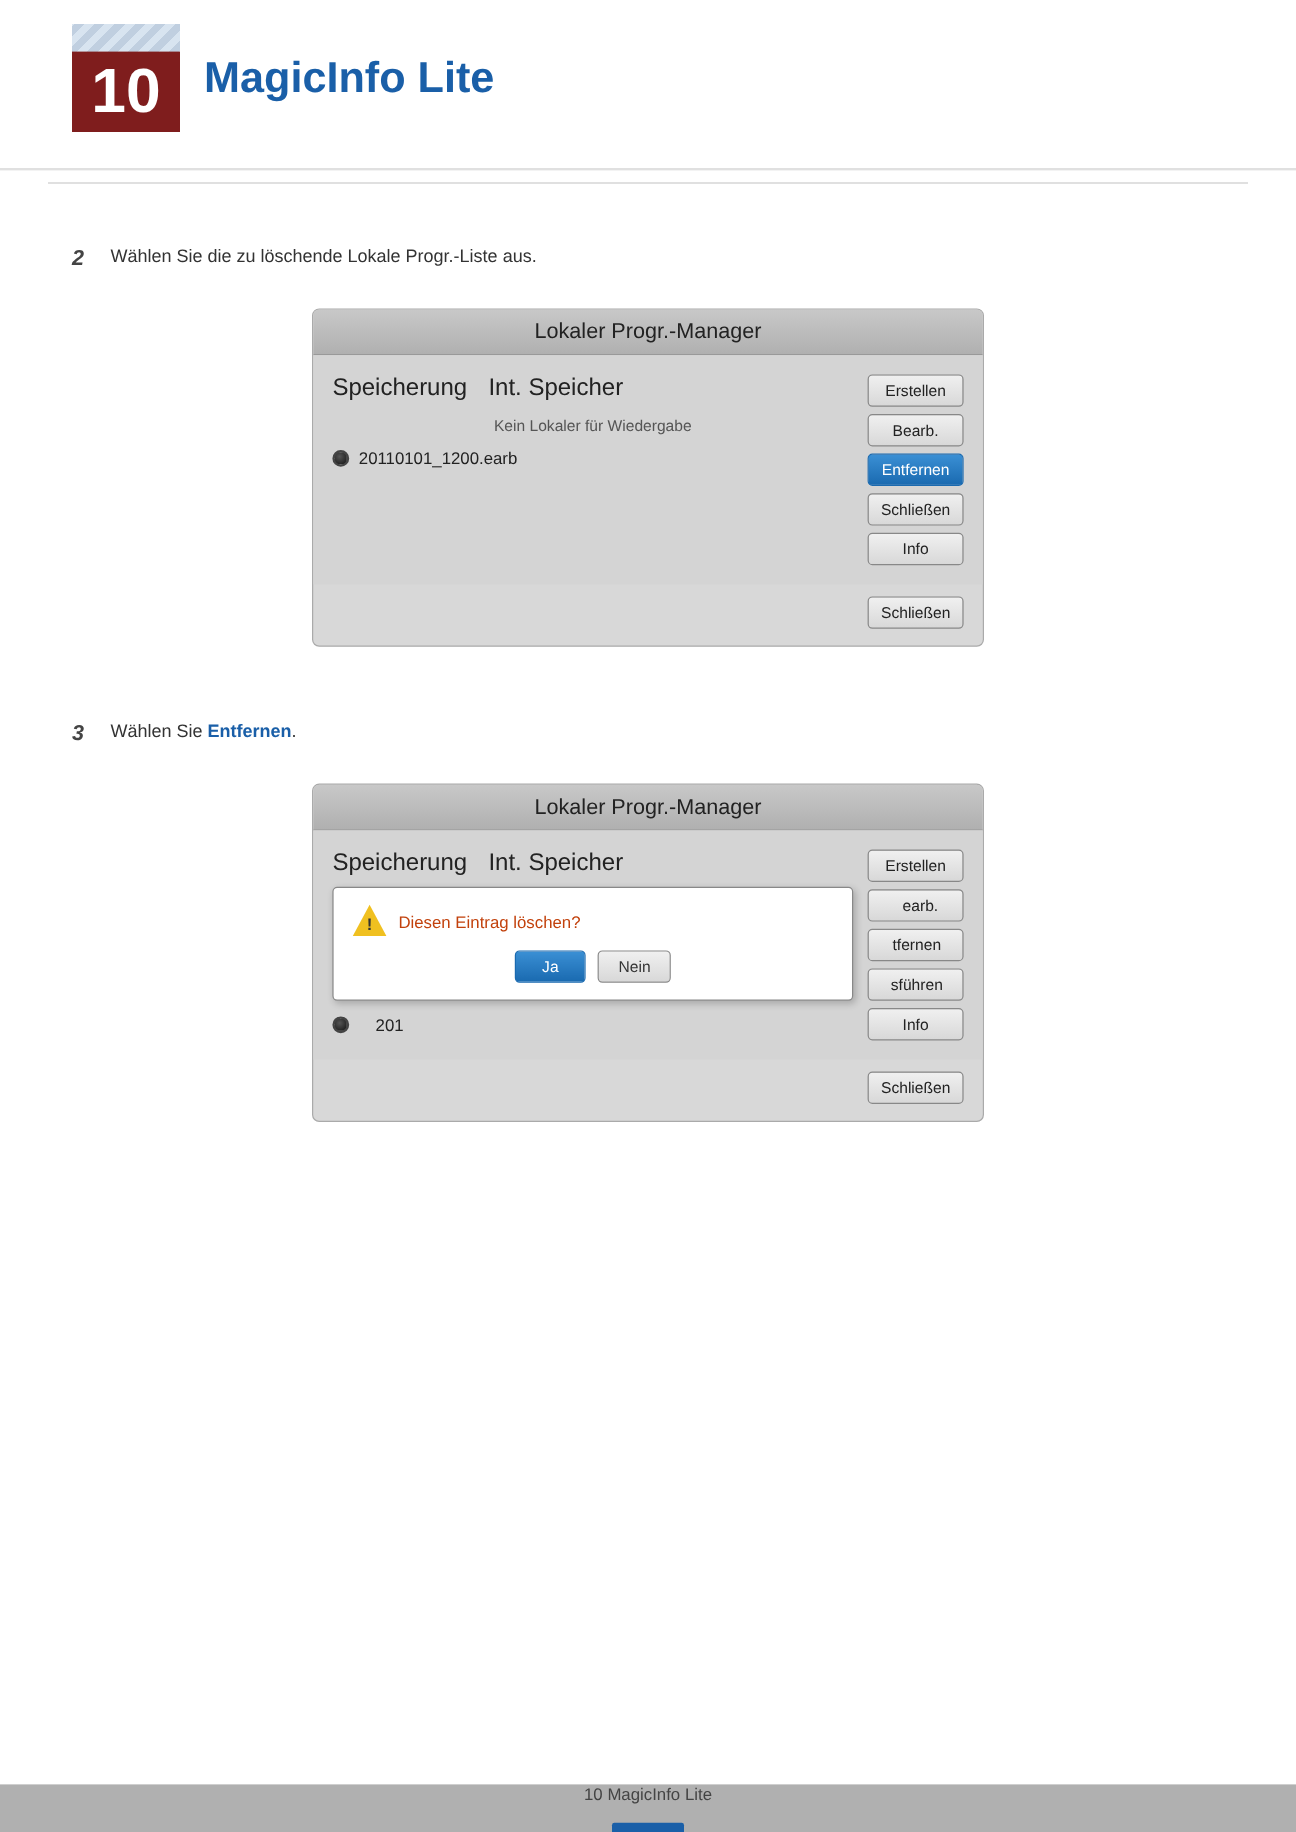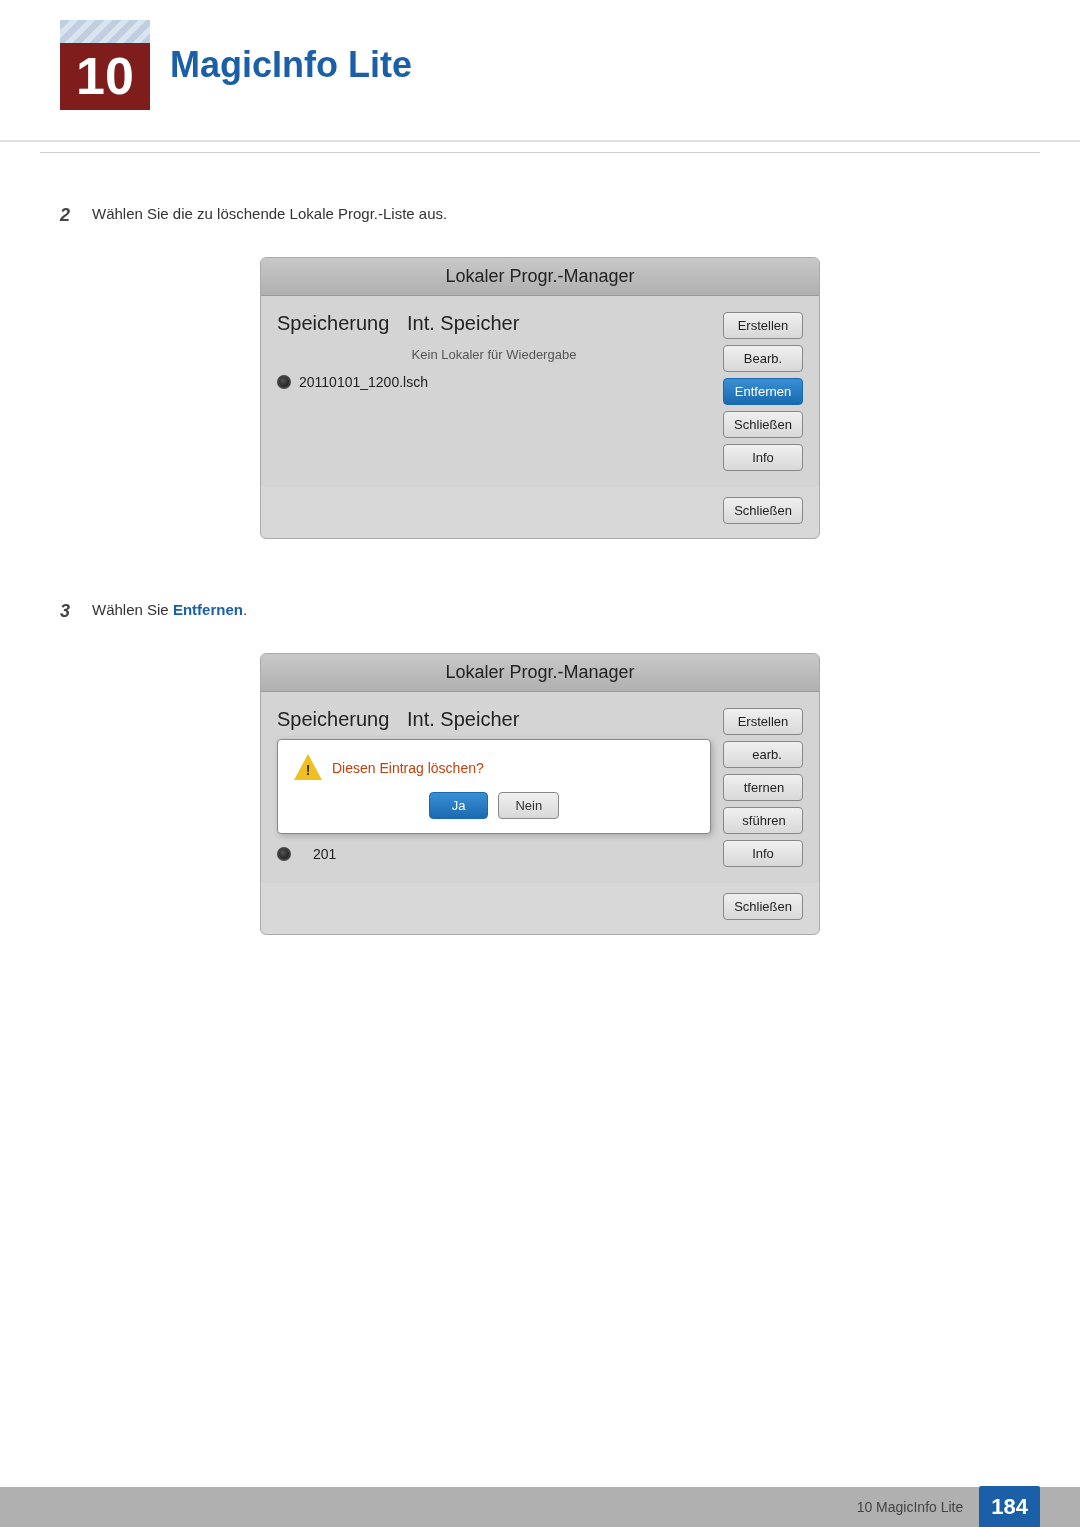"20110101_1200.lsch" span.entry-label { text: 1200.lsch -> 1200.earb }
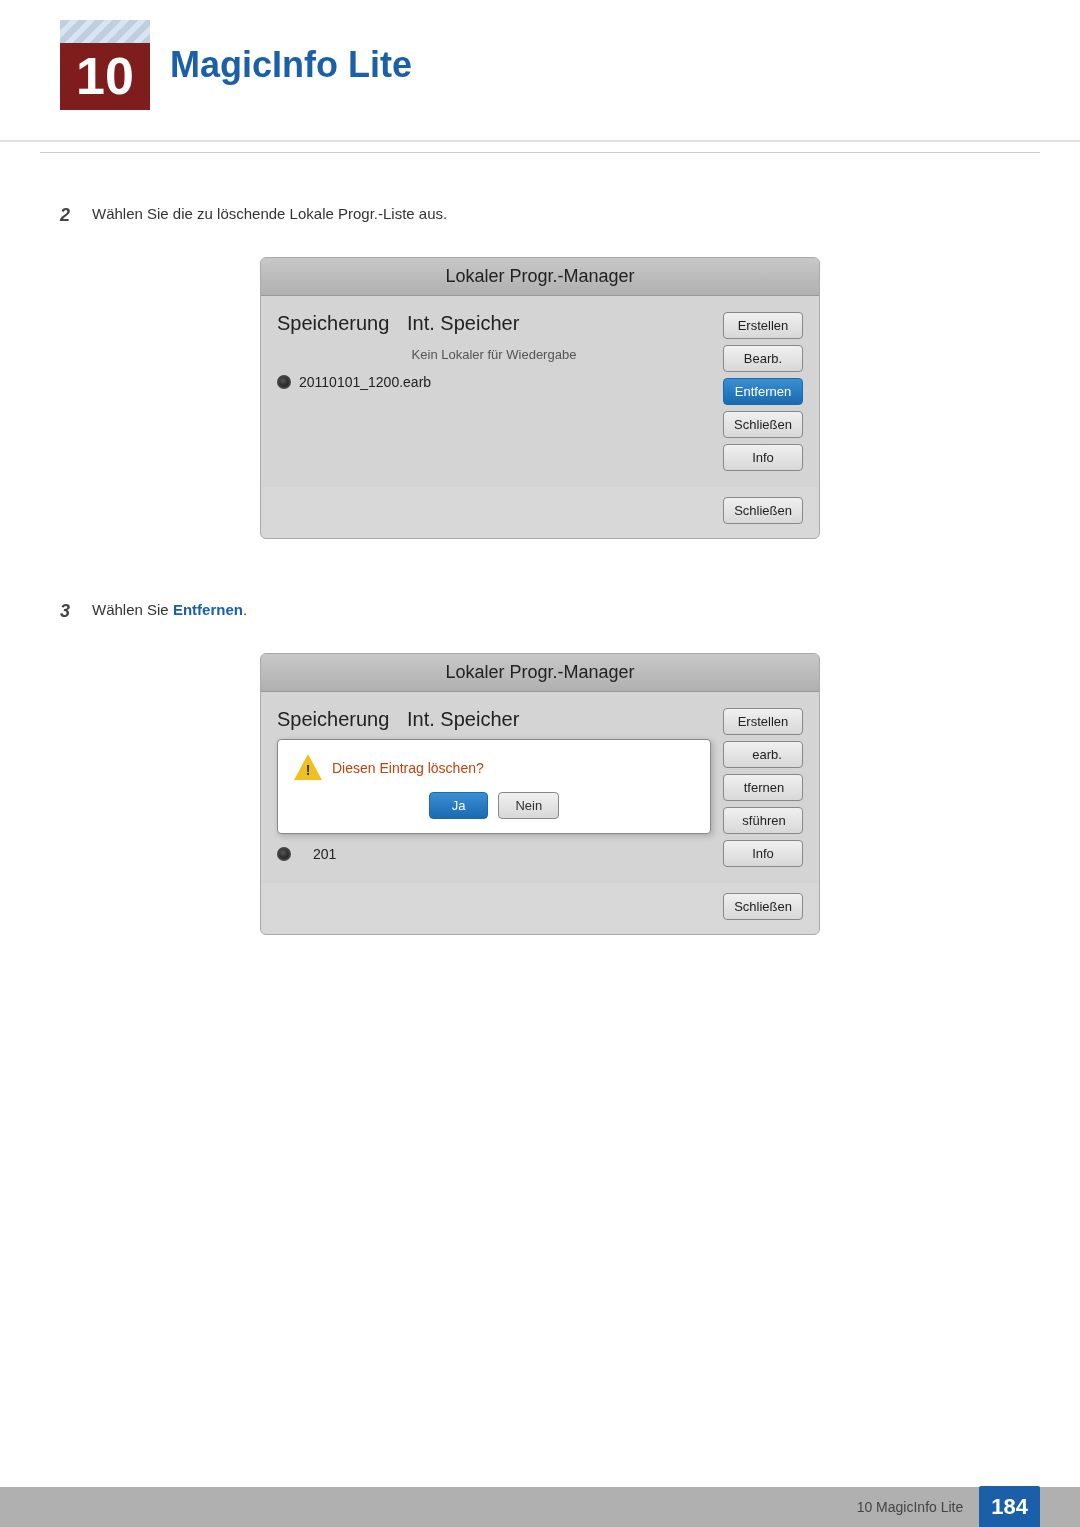"10 MagicInfo Lite" .footer { flex-direction: none -> column; justify-content: flex-end -> flex-start }
